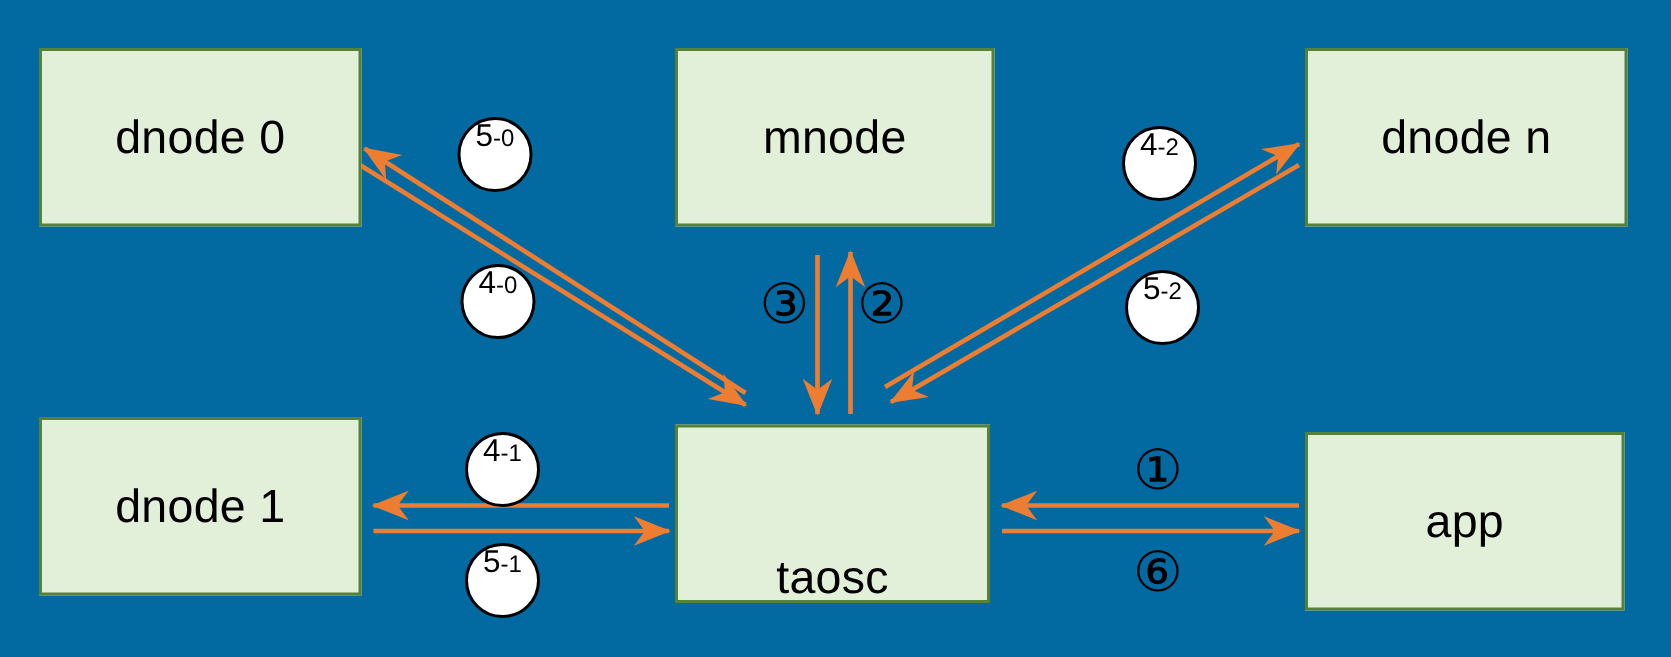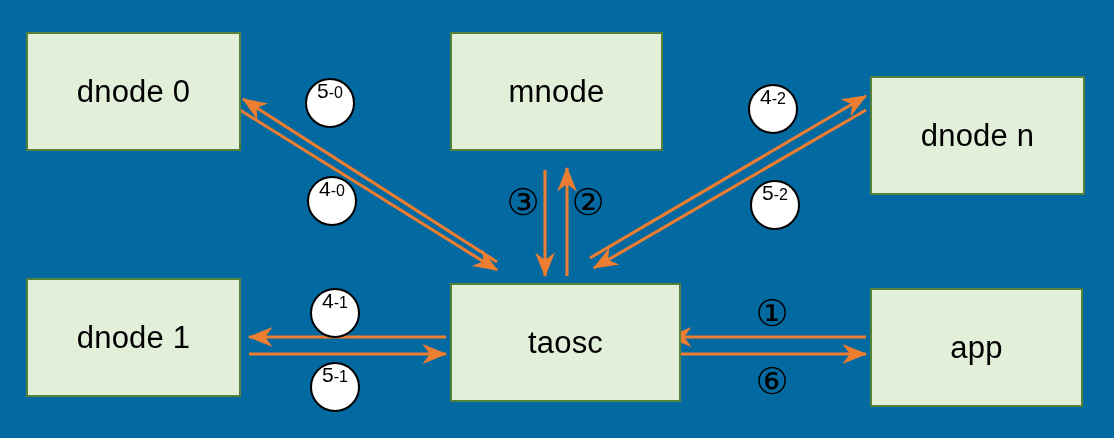"dnode n" div.node-box { margin-top: 44px -> none }
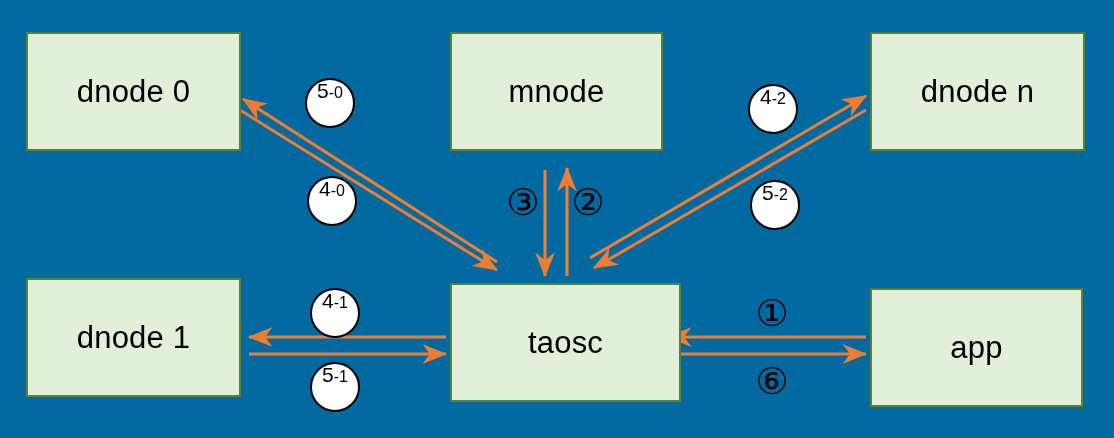"taosc" div.node-box { align-items: none -> flex-end; width: 231px -> 210px }
